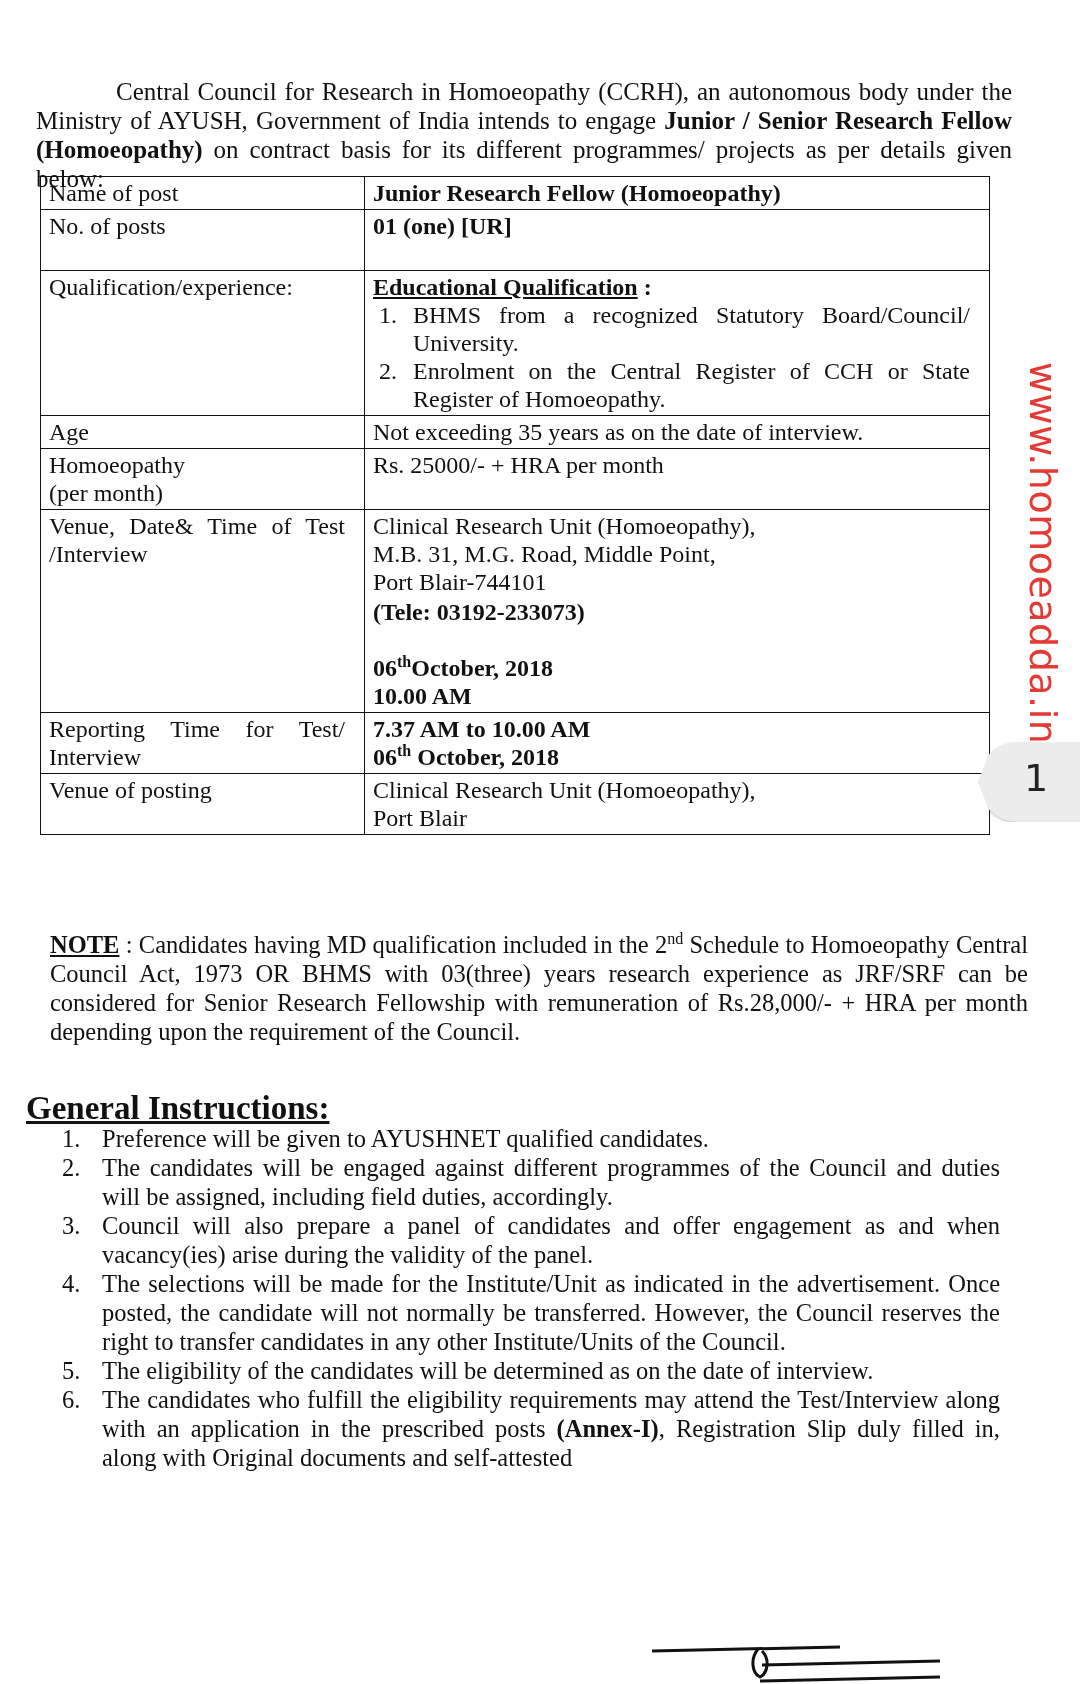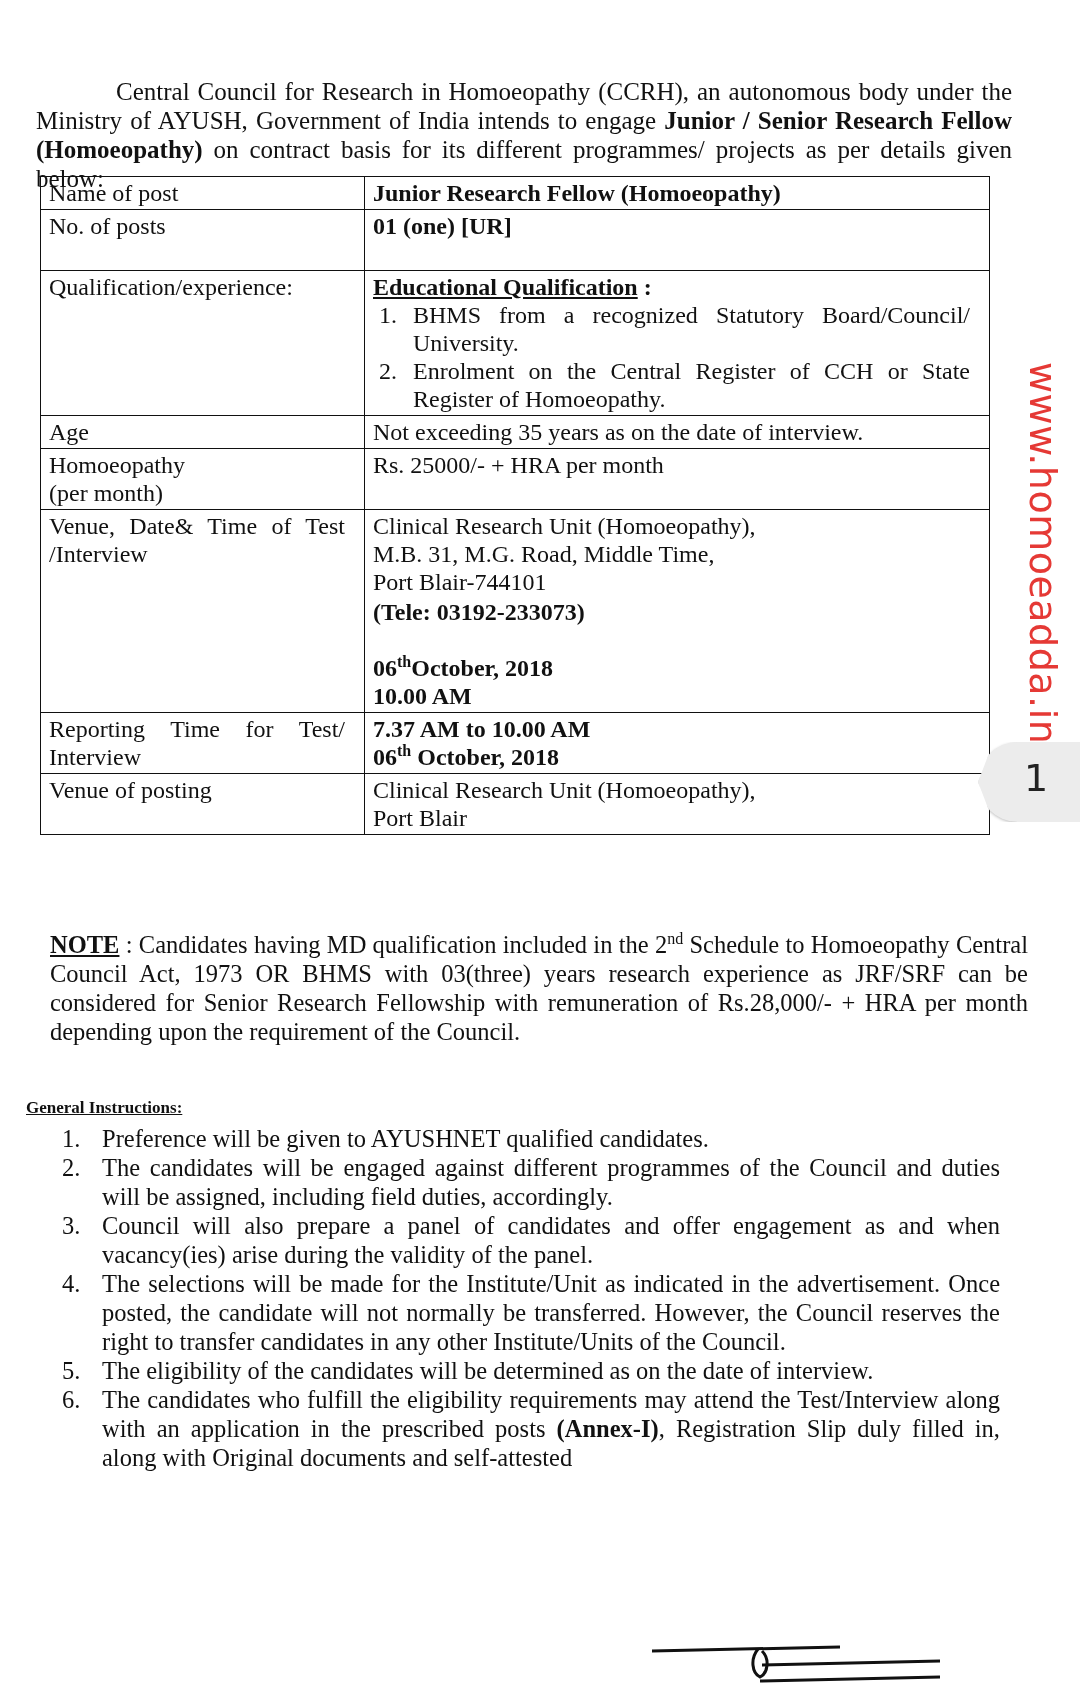"M.B. 31, M.G. Road, Middle" div { text: Time -> Point }
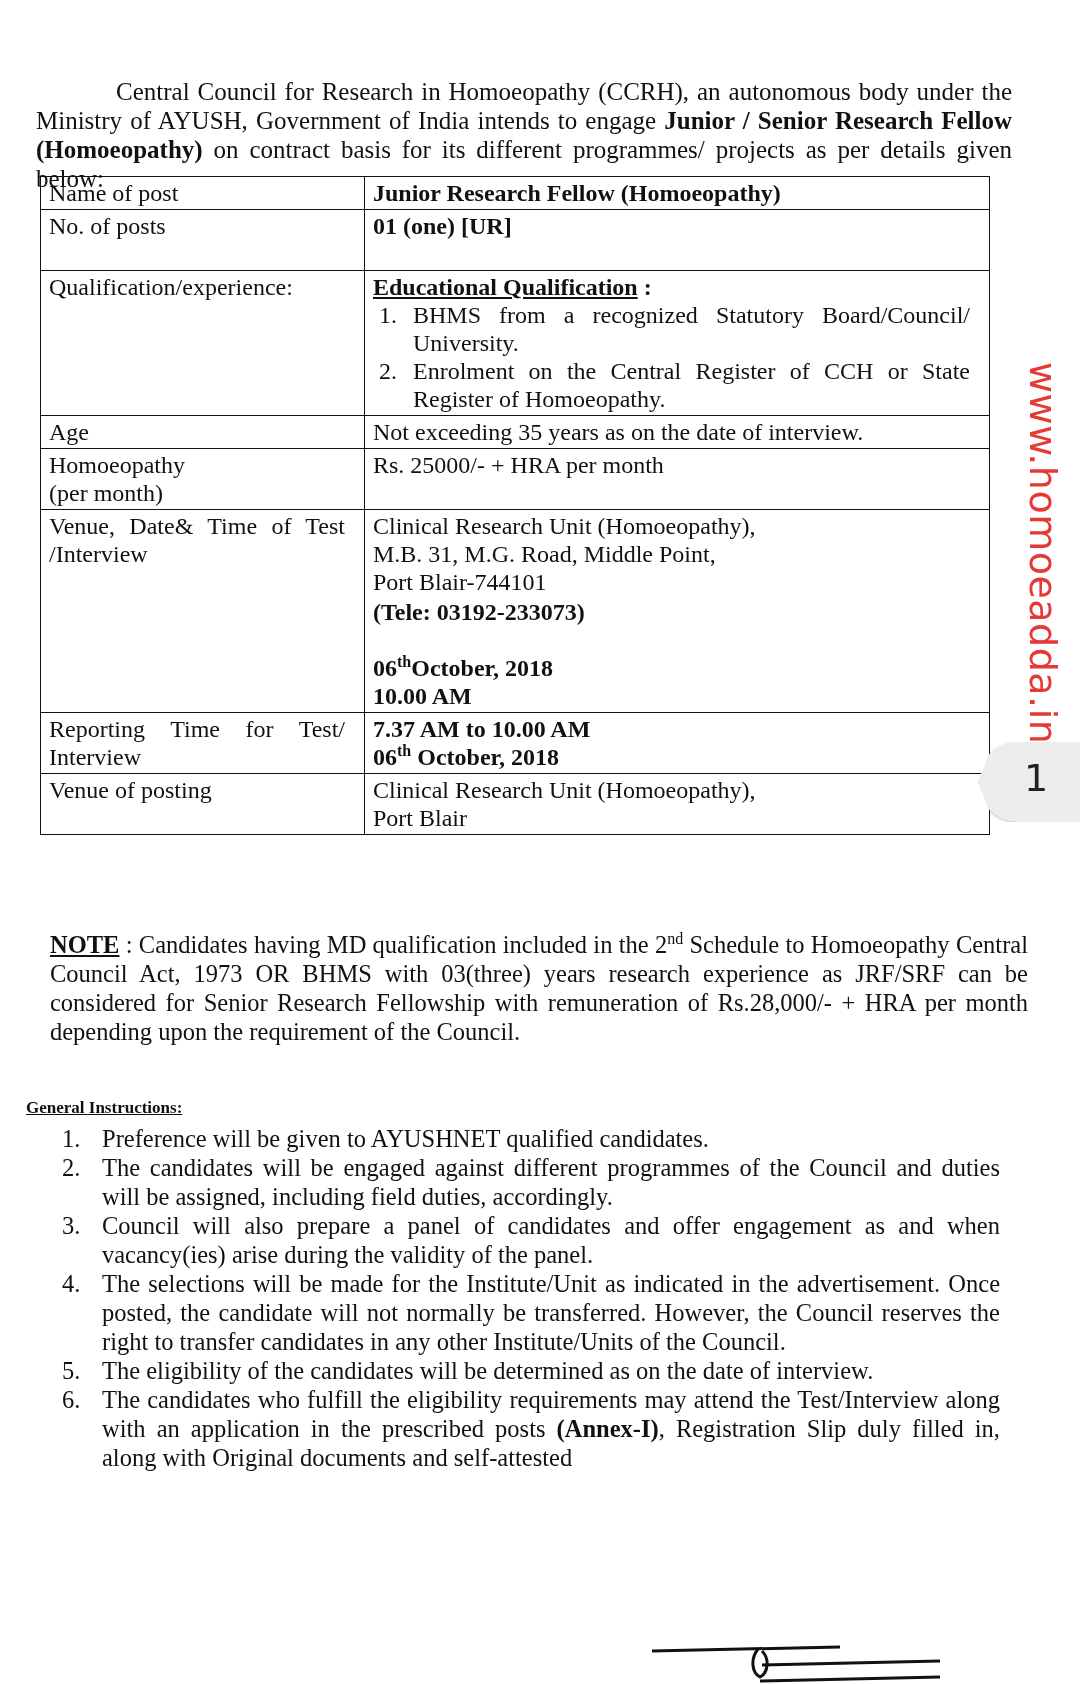"General Instructions:" .gi-title { font-size: 17px -> 33px }
